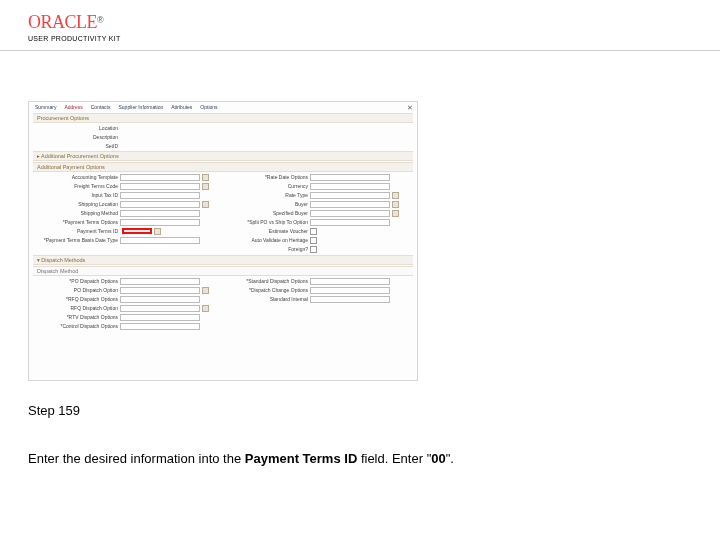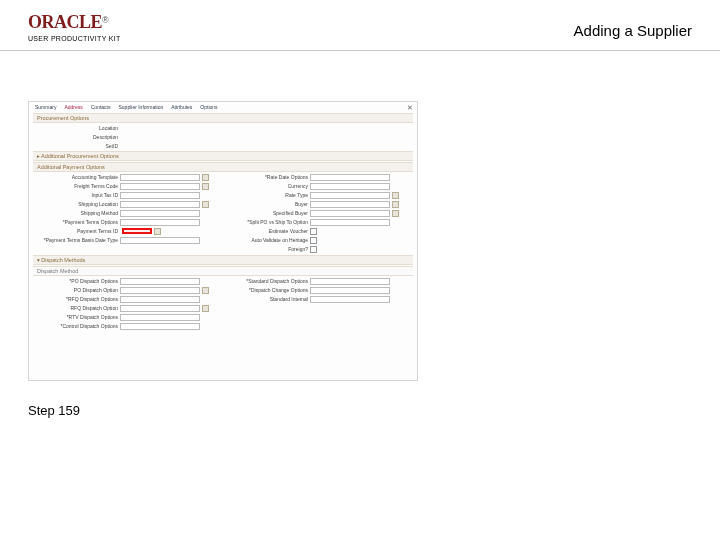"ORACLE" .oracle-logo { color: #7f1d1d -> #ef4444; font-weight: bold -> normal }
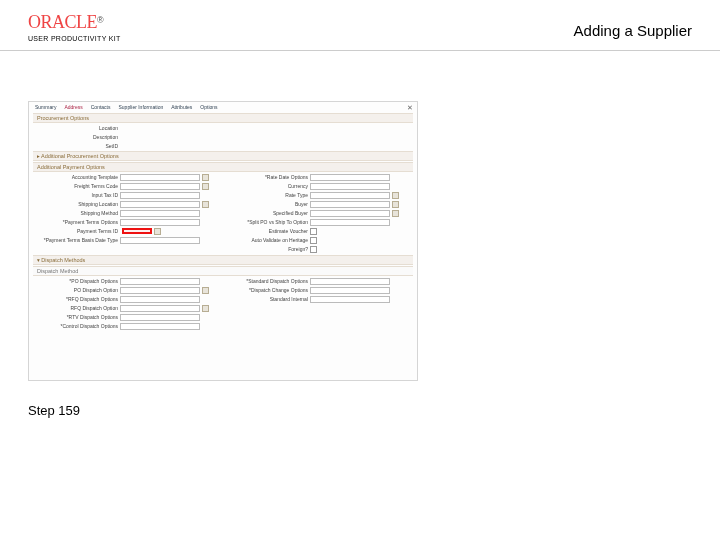"Adding a Supplier" div.page-title { html: <div>Adding a Supplier</div> -> none }
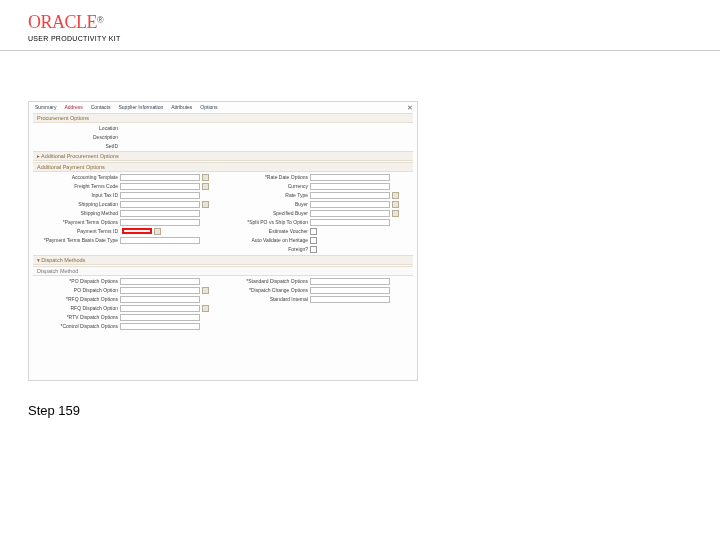"Enter the desired information into" div { html: none -> <div> <span>Enter the desired information into the </span><b>Payment Terms ID</b><span> field. Enter "</span><b>00</b><span>".</span> </div> }
